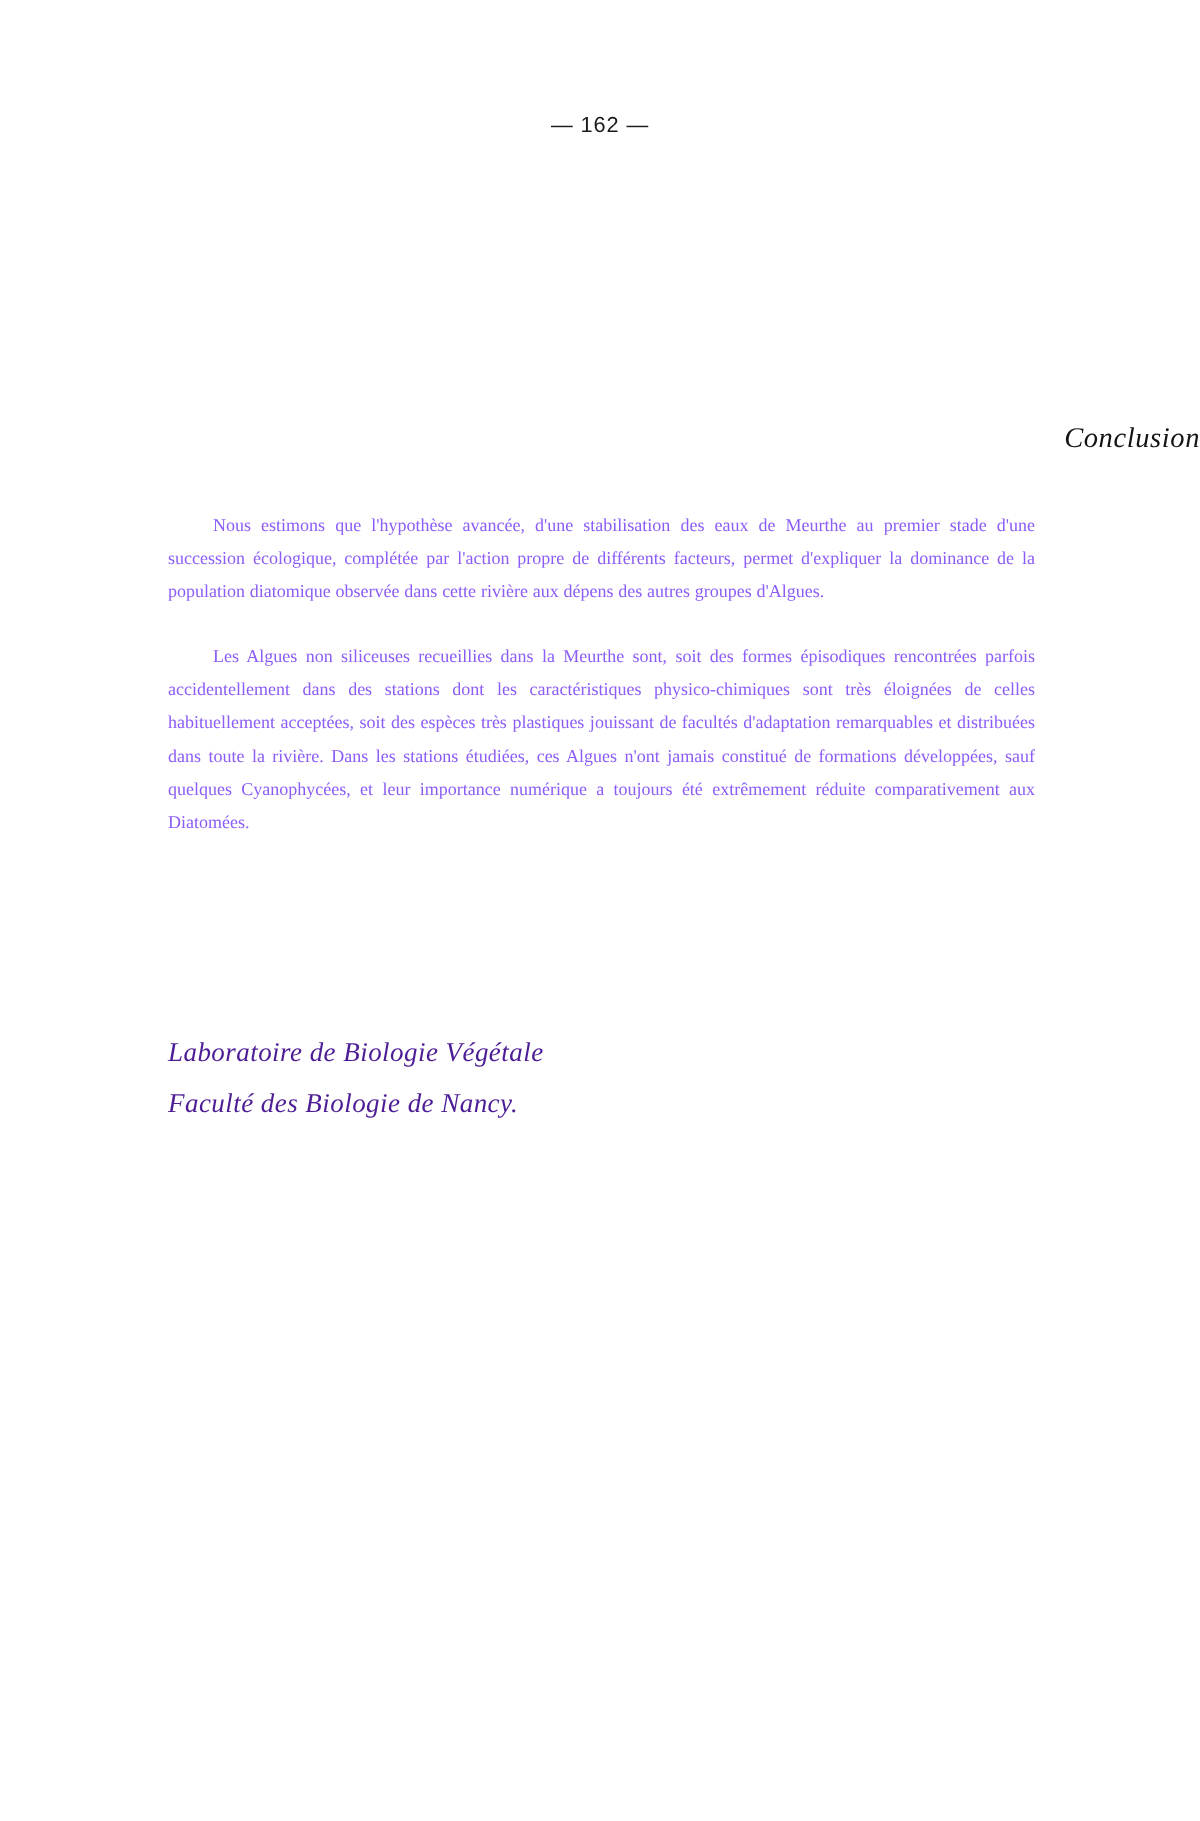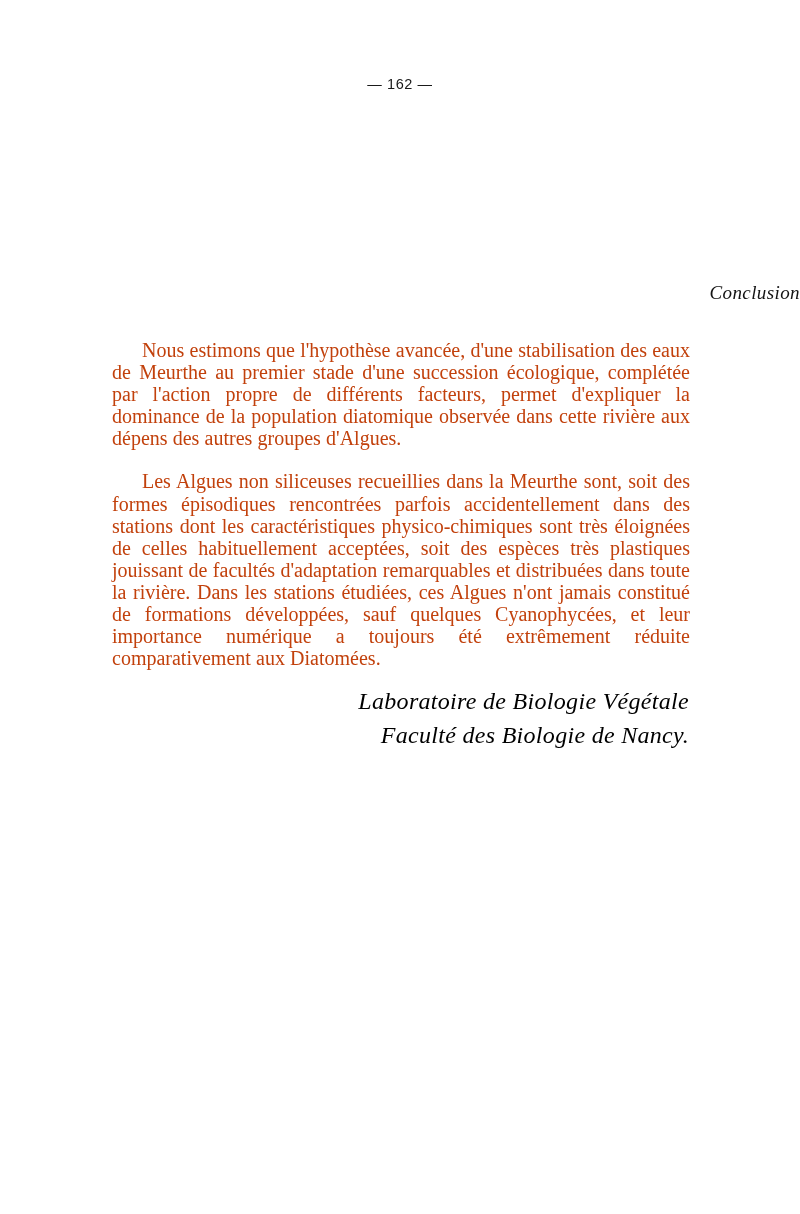"Nous estimons que l'hypothèse avancée," p.para { color: #c2410c -> #8b5cf6; font-size: 20px -> 12px }
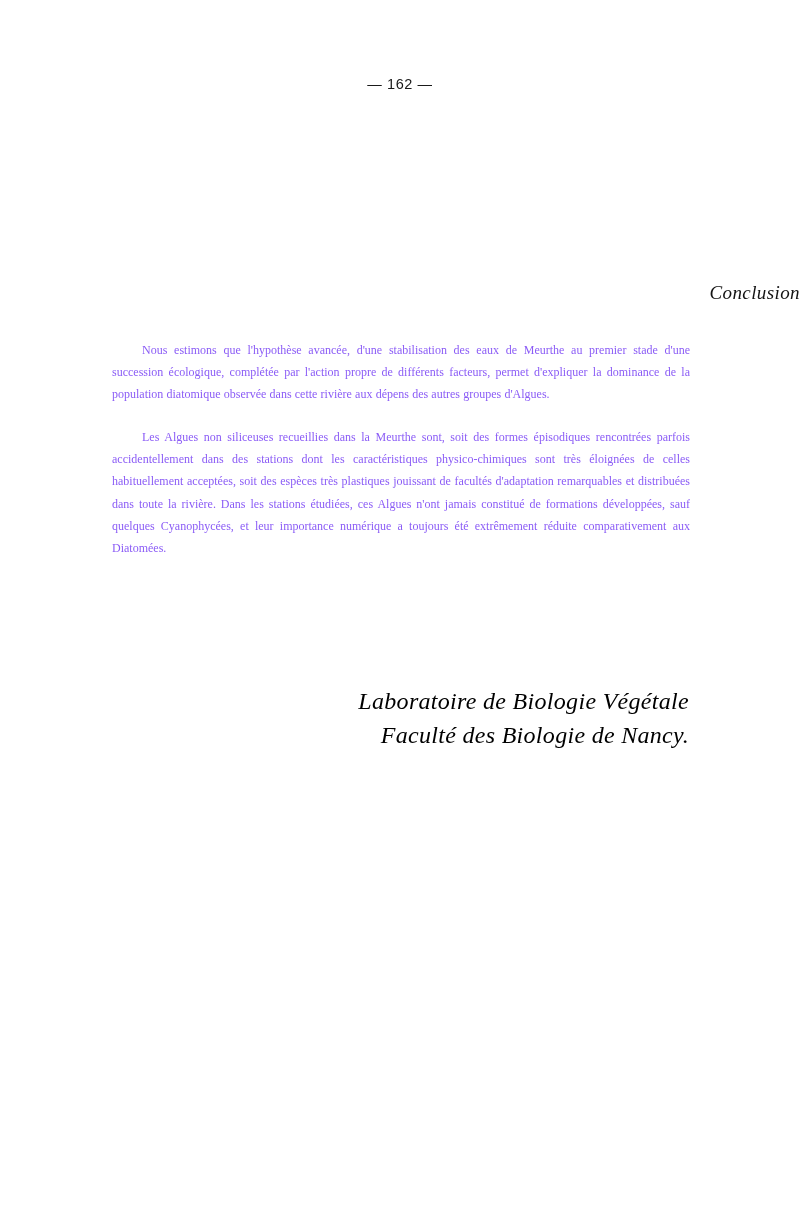"Laboratoire de Biologie Végétale" .signature { color: #000000 -> #4c1d95; font-size: 24px -> 18px; text-align: right -> left }
